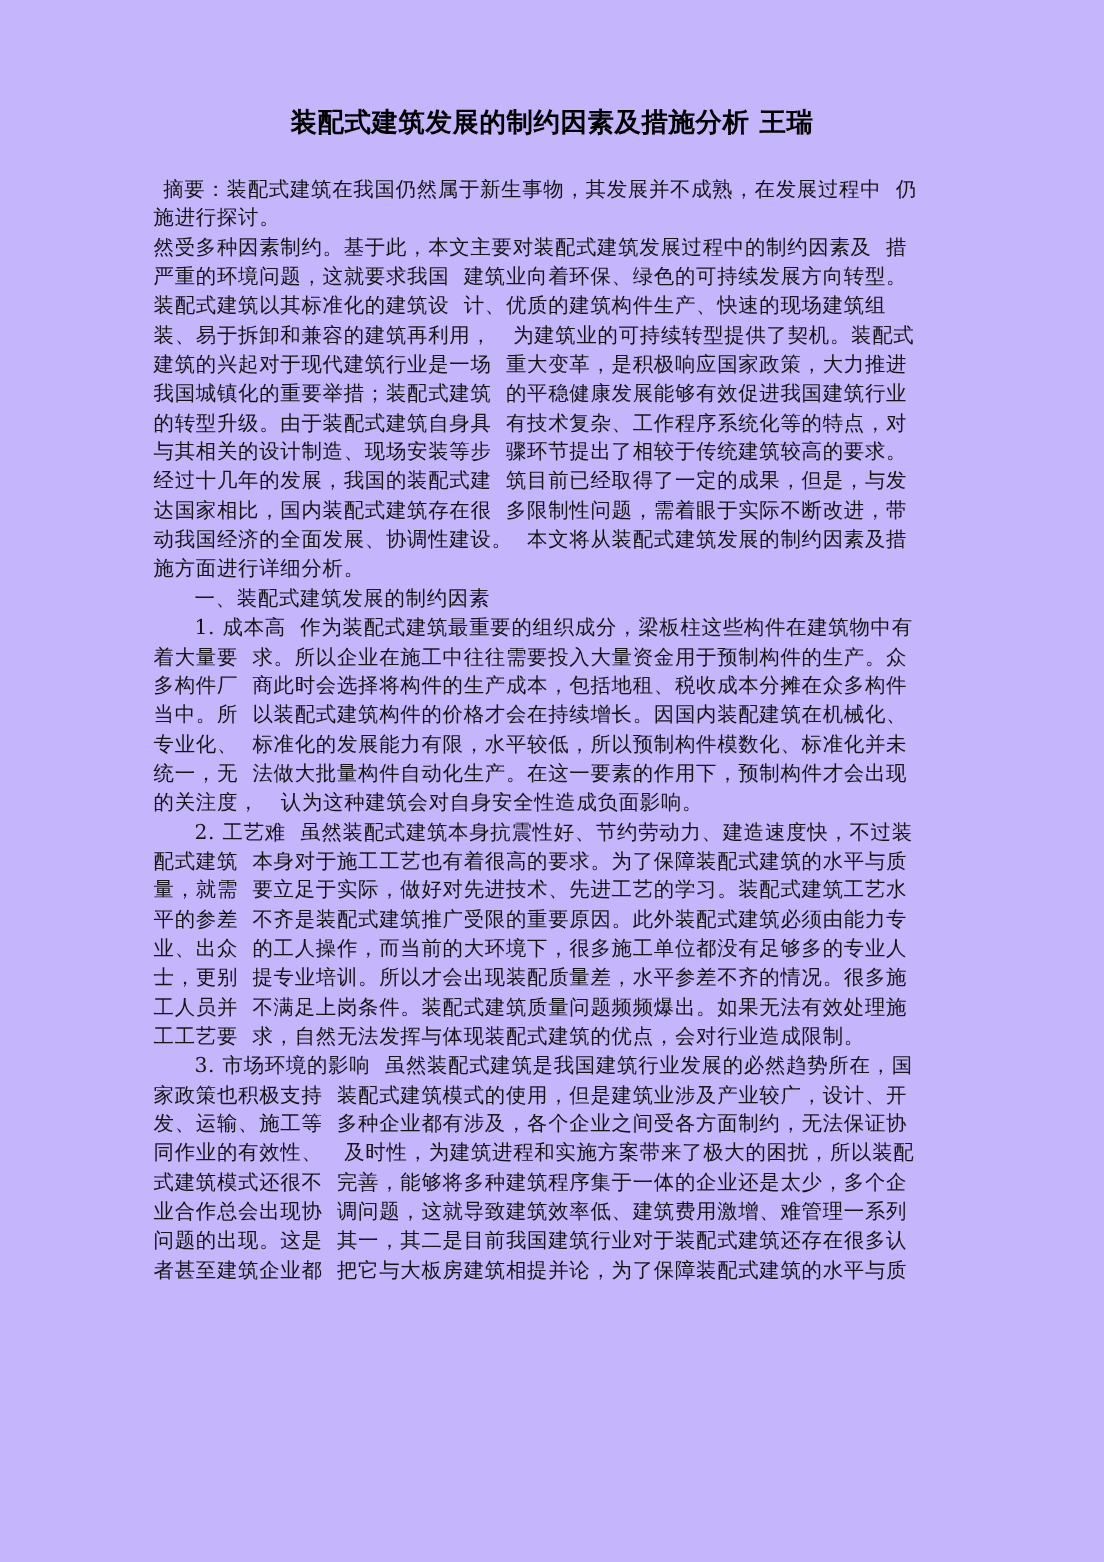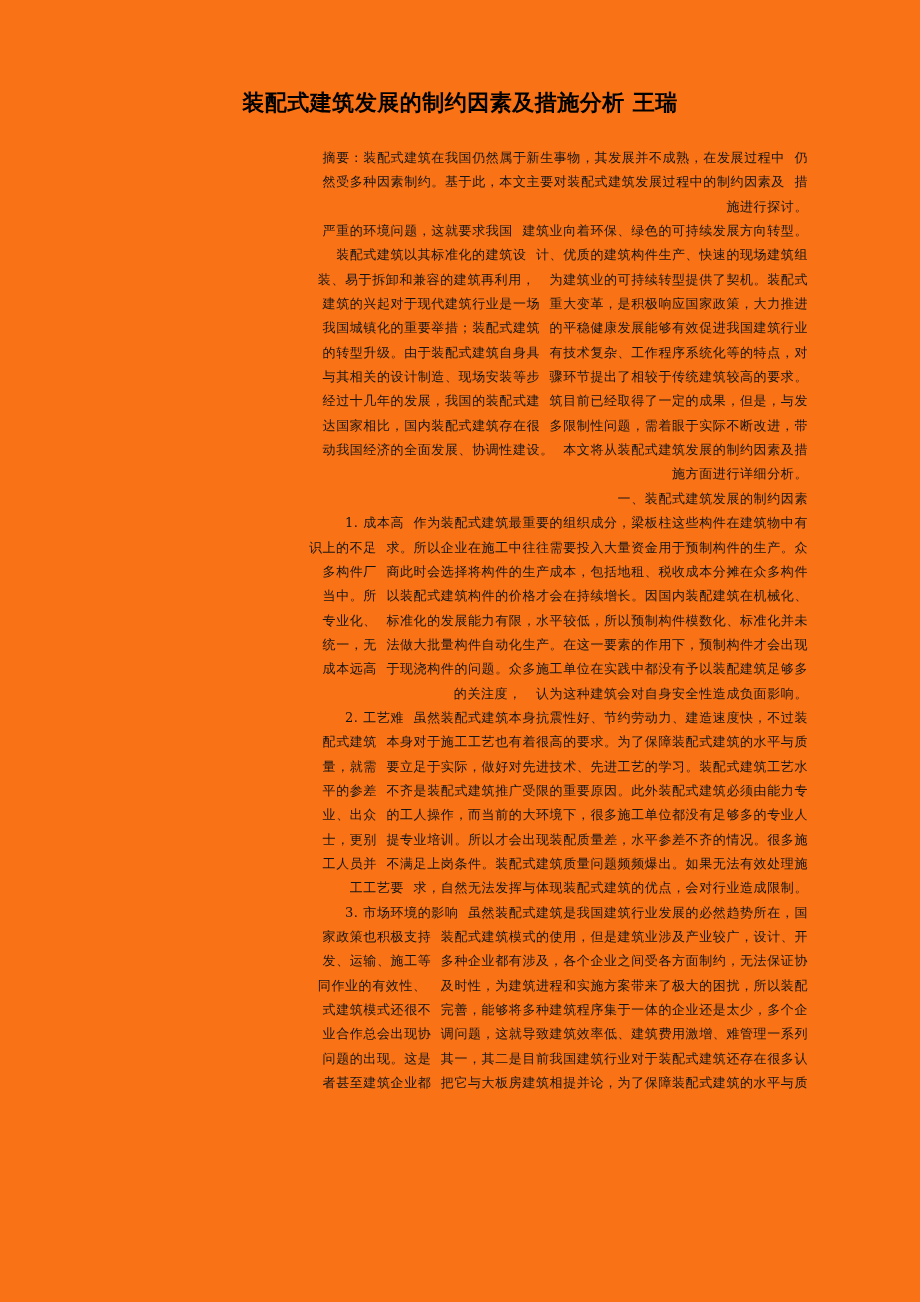"装配式建筑发展的制约因素及措施分析 王瑞" .page { background: #f97316 -> #c4b5fd }
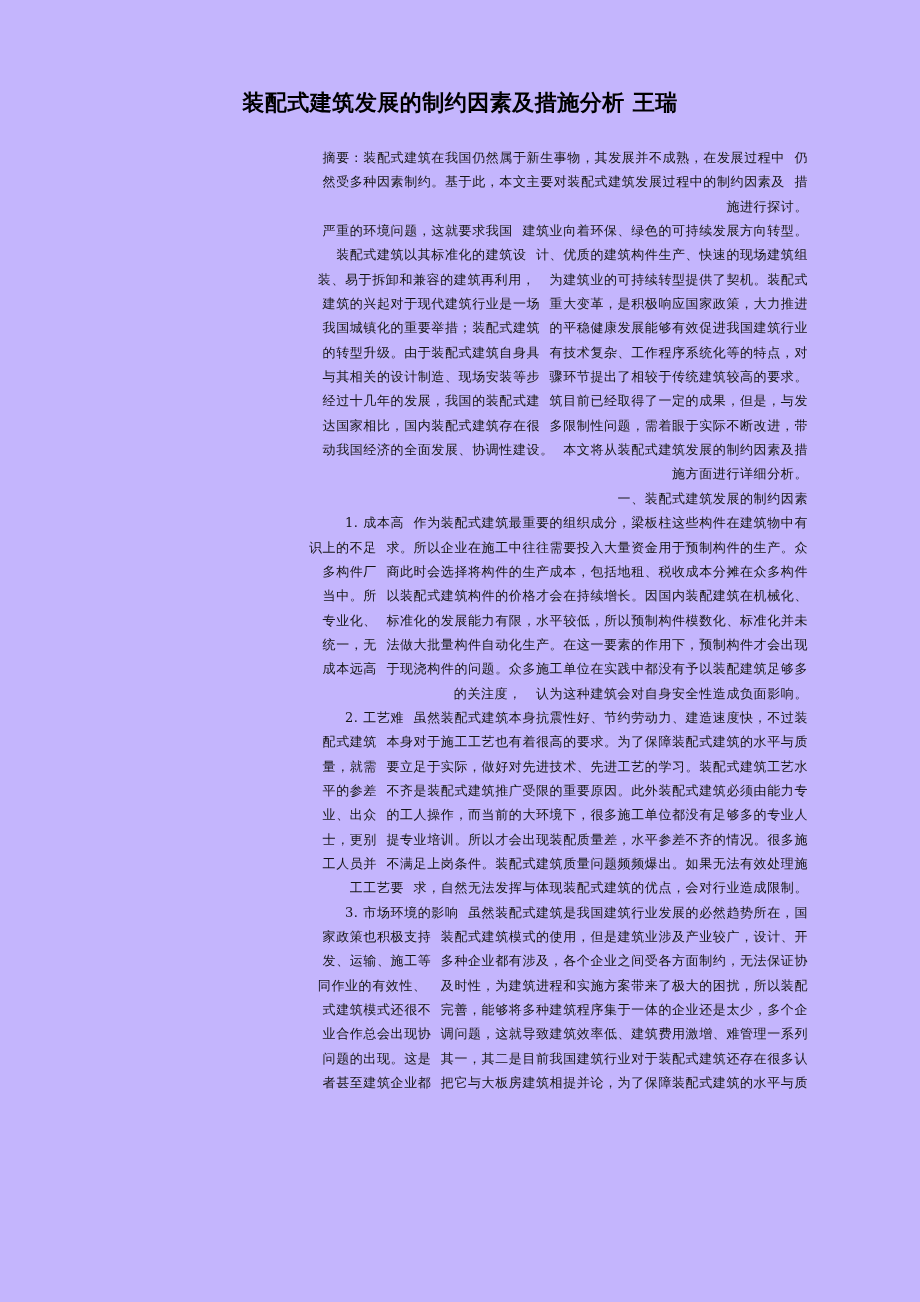"摘要：装配式建筑在我国仍然属于新生事物，其发展并不成熟，在发展过程中 仍" .line { font-size: 13px -> 17px; text-align: right -> none }
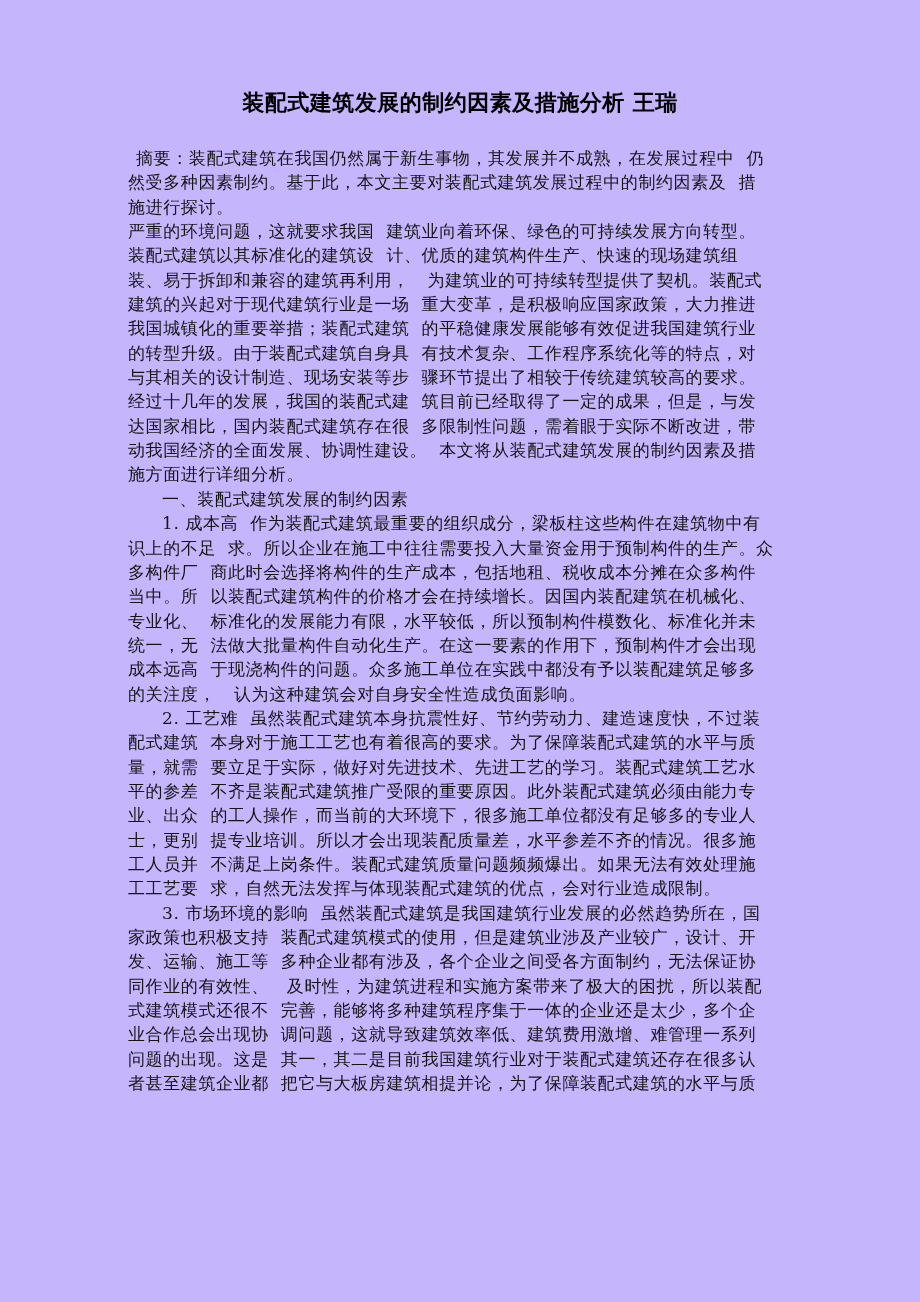"然受多种因素制约。基于此，本文主要对装配式建筑发展过程中的制约因素及 措" div.line { order: before "施进行探讨。" -> after "施进行探讨。" }
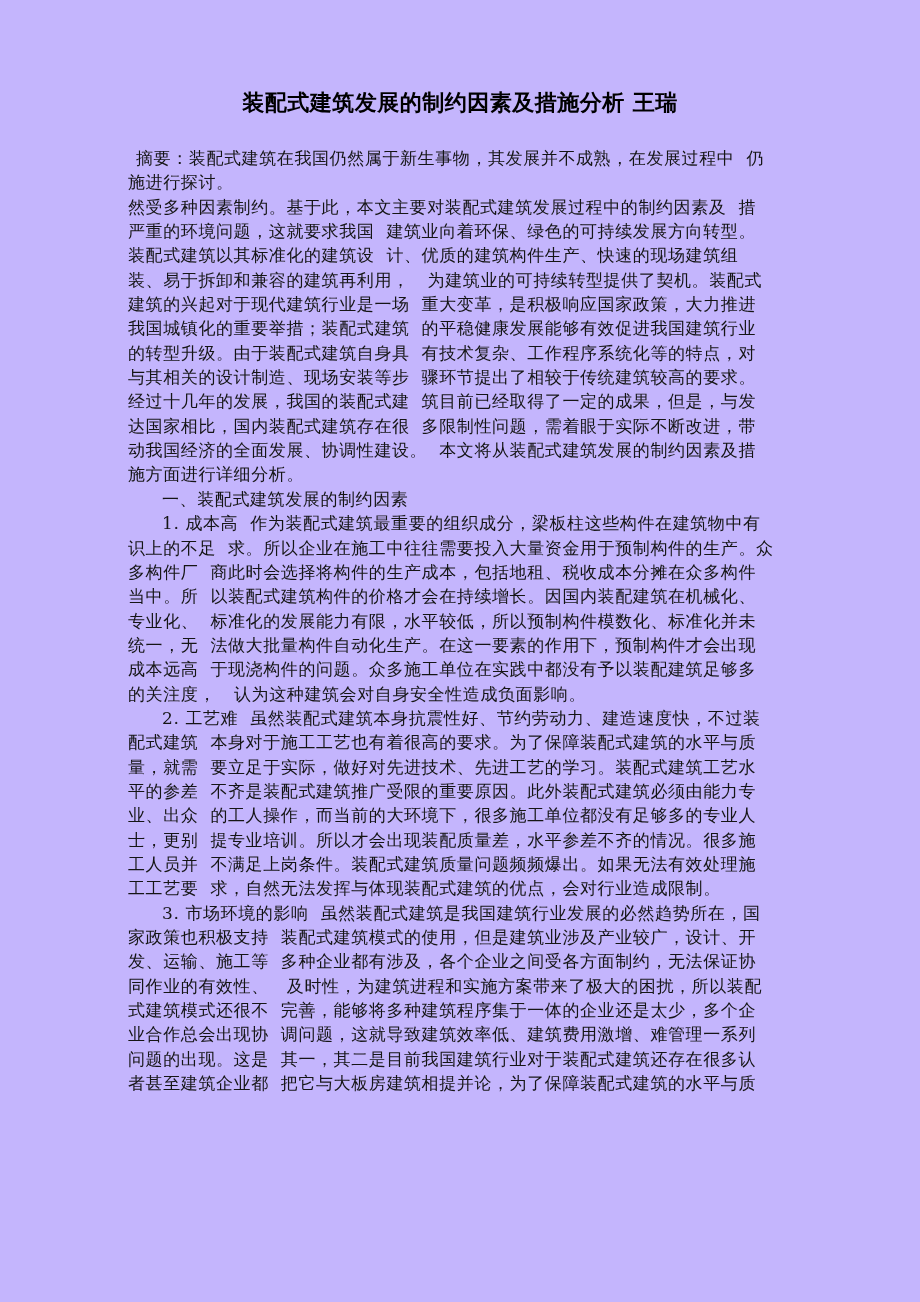"识上的不足 求。所以企业在施工中往往需要投入大量资金用于预制构件的生产。众" div.line { text: 识上的不足 -> 着大量要 }
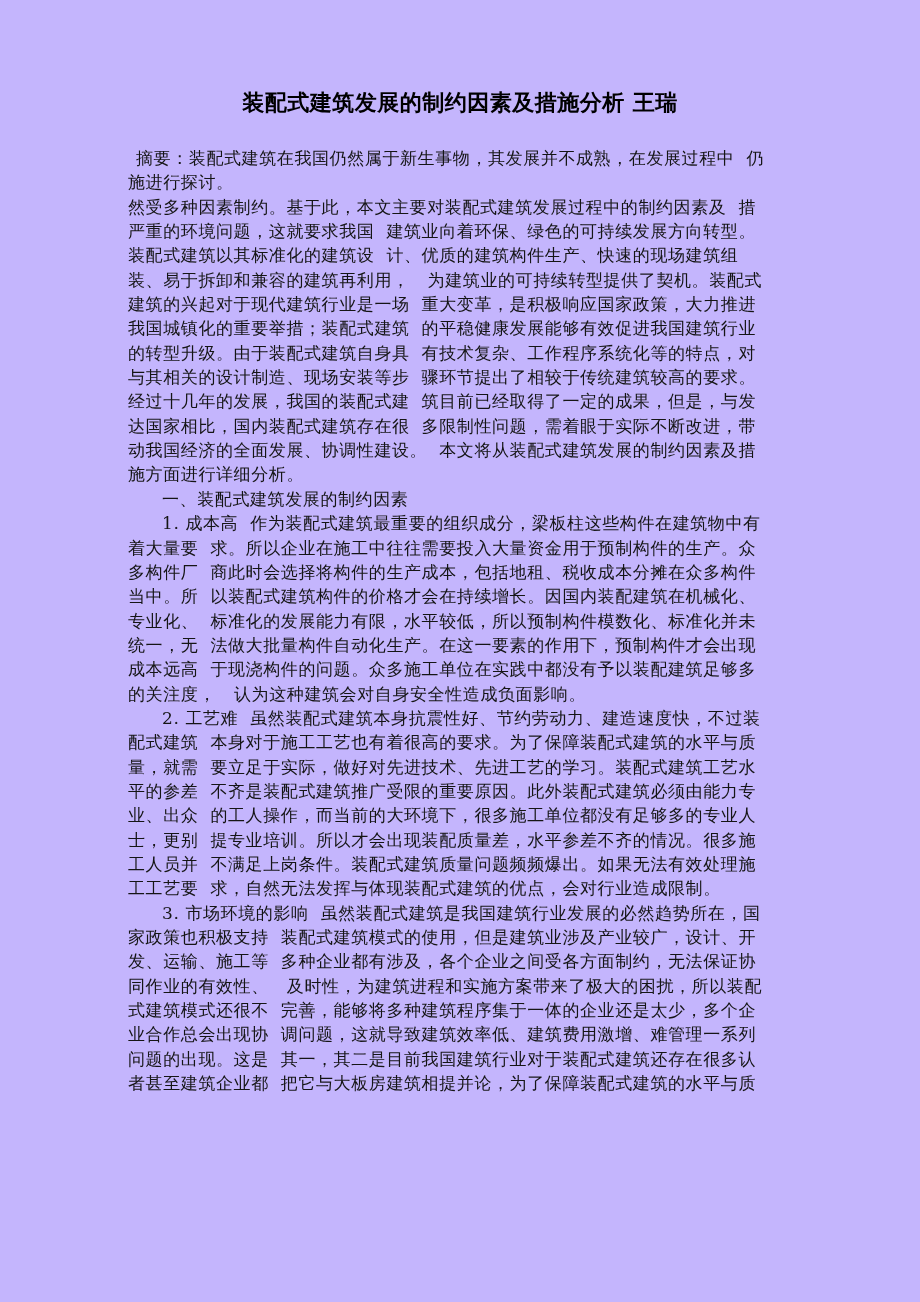"成本远高 于现浇构件的问题。众多施工单位在实践中都没有予以装配建筑足够多" div.line { html: <div>成本远高 于现浇构件的问题。众多施工单位在实践中都没有予以装配建筑足够多</div> -> none }
